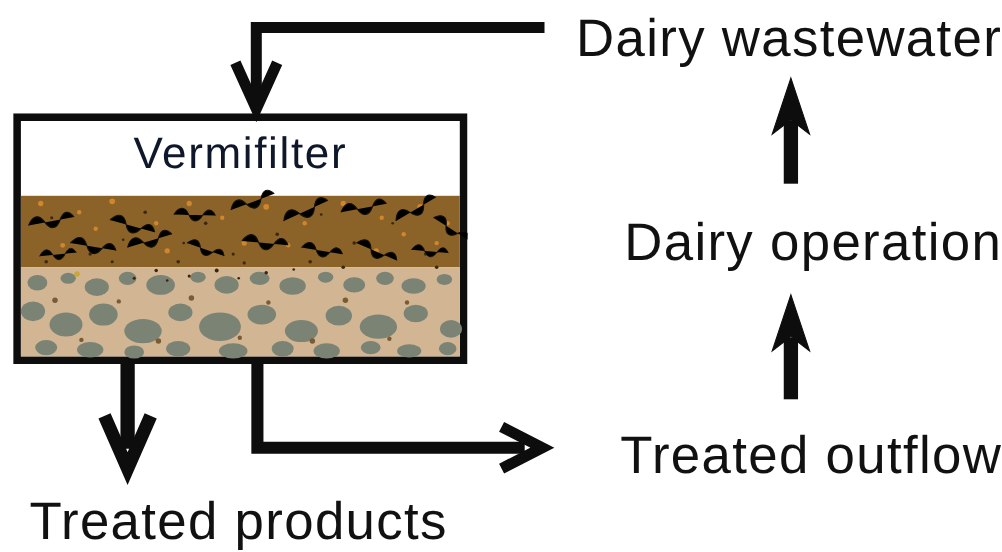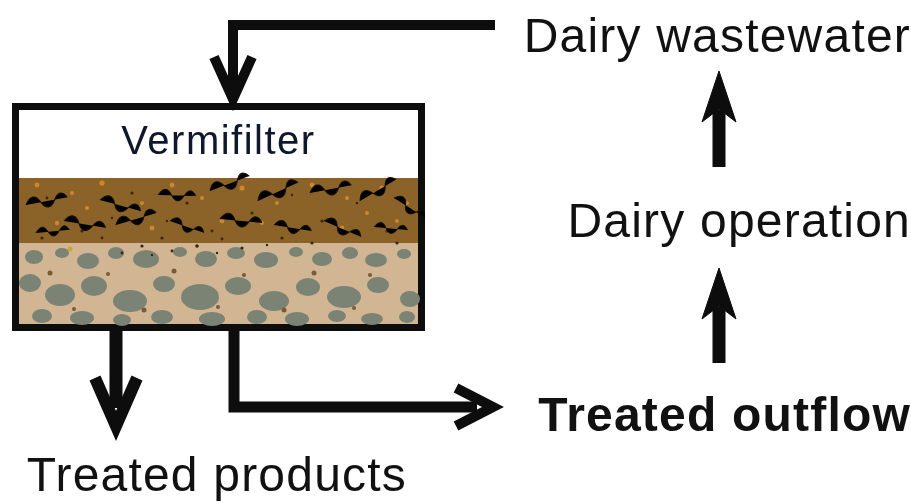"Treated outflow" div.abs { font-weight: bold -> none }
